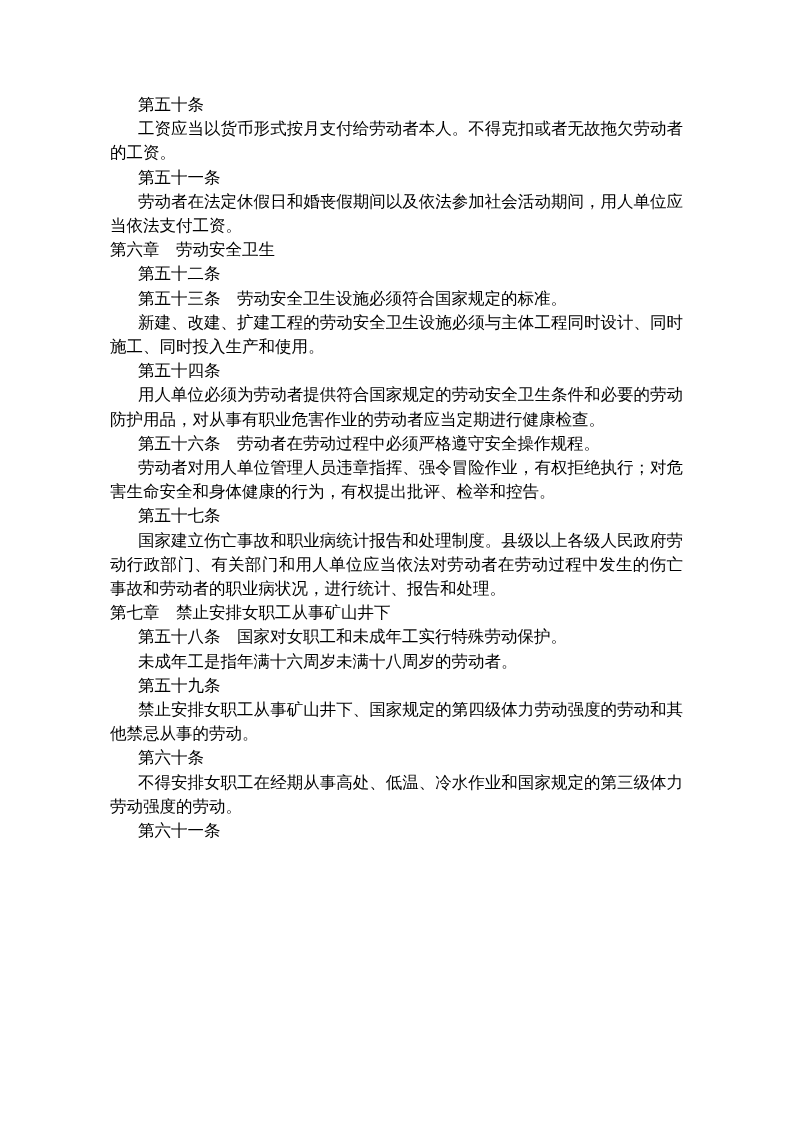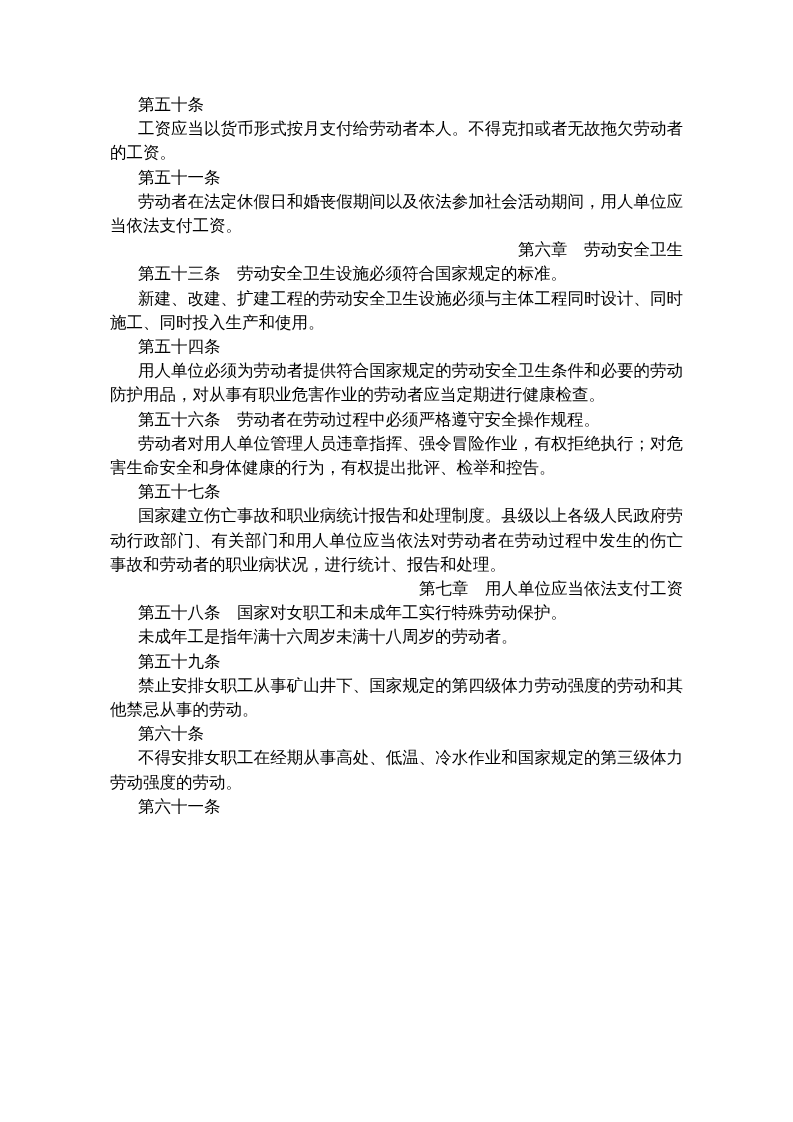"第六章 劳动安全卫生" .doc-body p.chapter { text-align: right -> left }
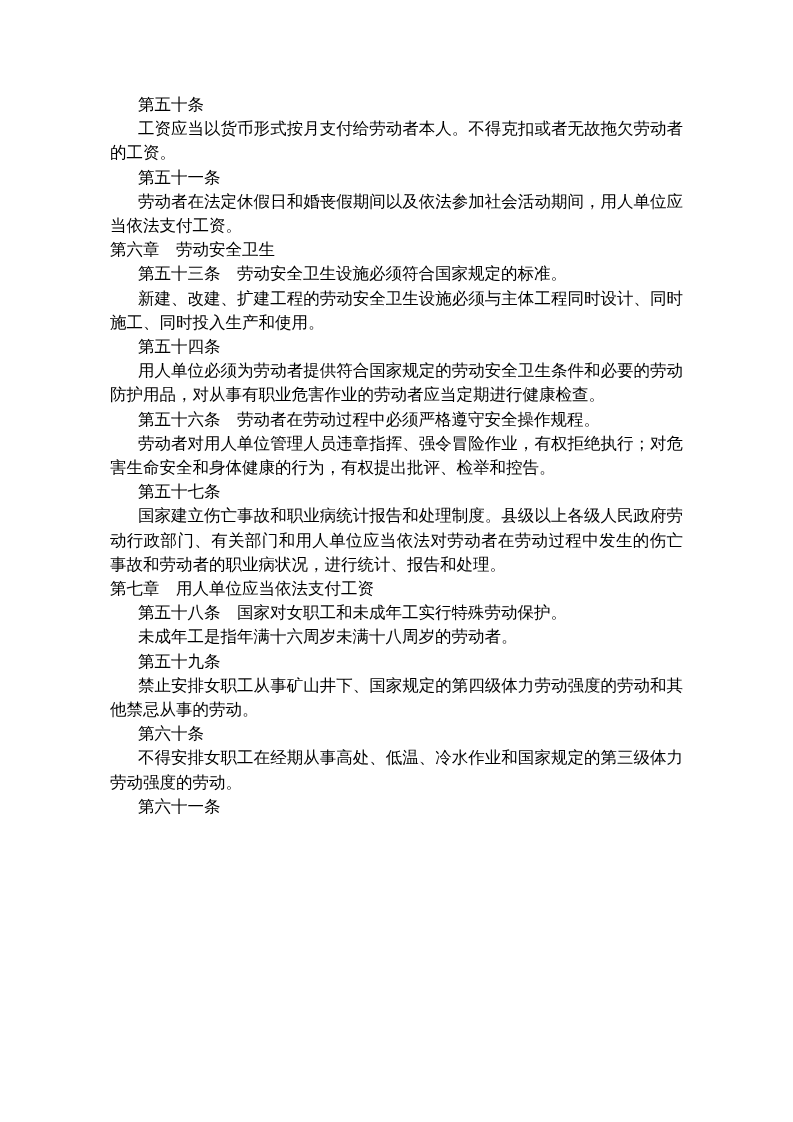"第五十二条" p.body { html: none -> <p>第五十二条</p> }
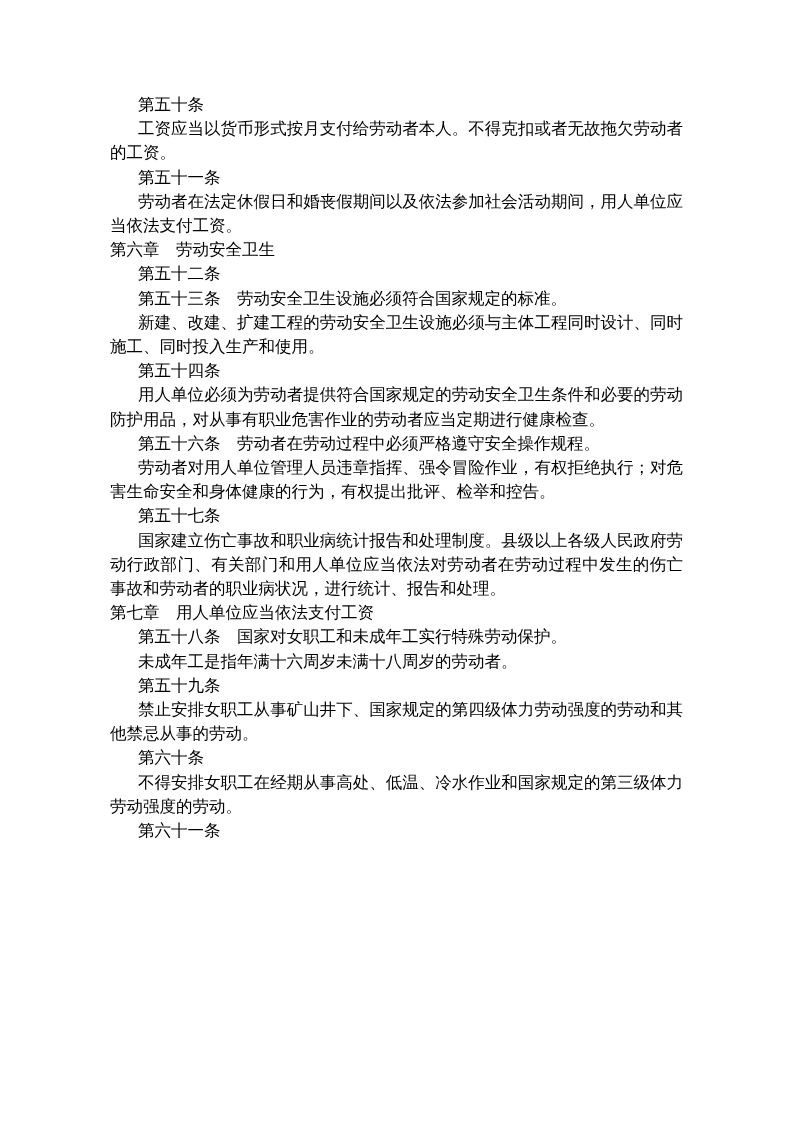"第七章 用人单位应当依法支付工资" p.chapter { text: 用人单位应当依法支付工资 -> 禁止安排女职工从事矿山井下 }
